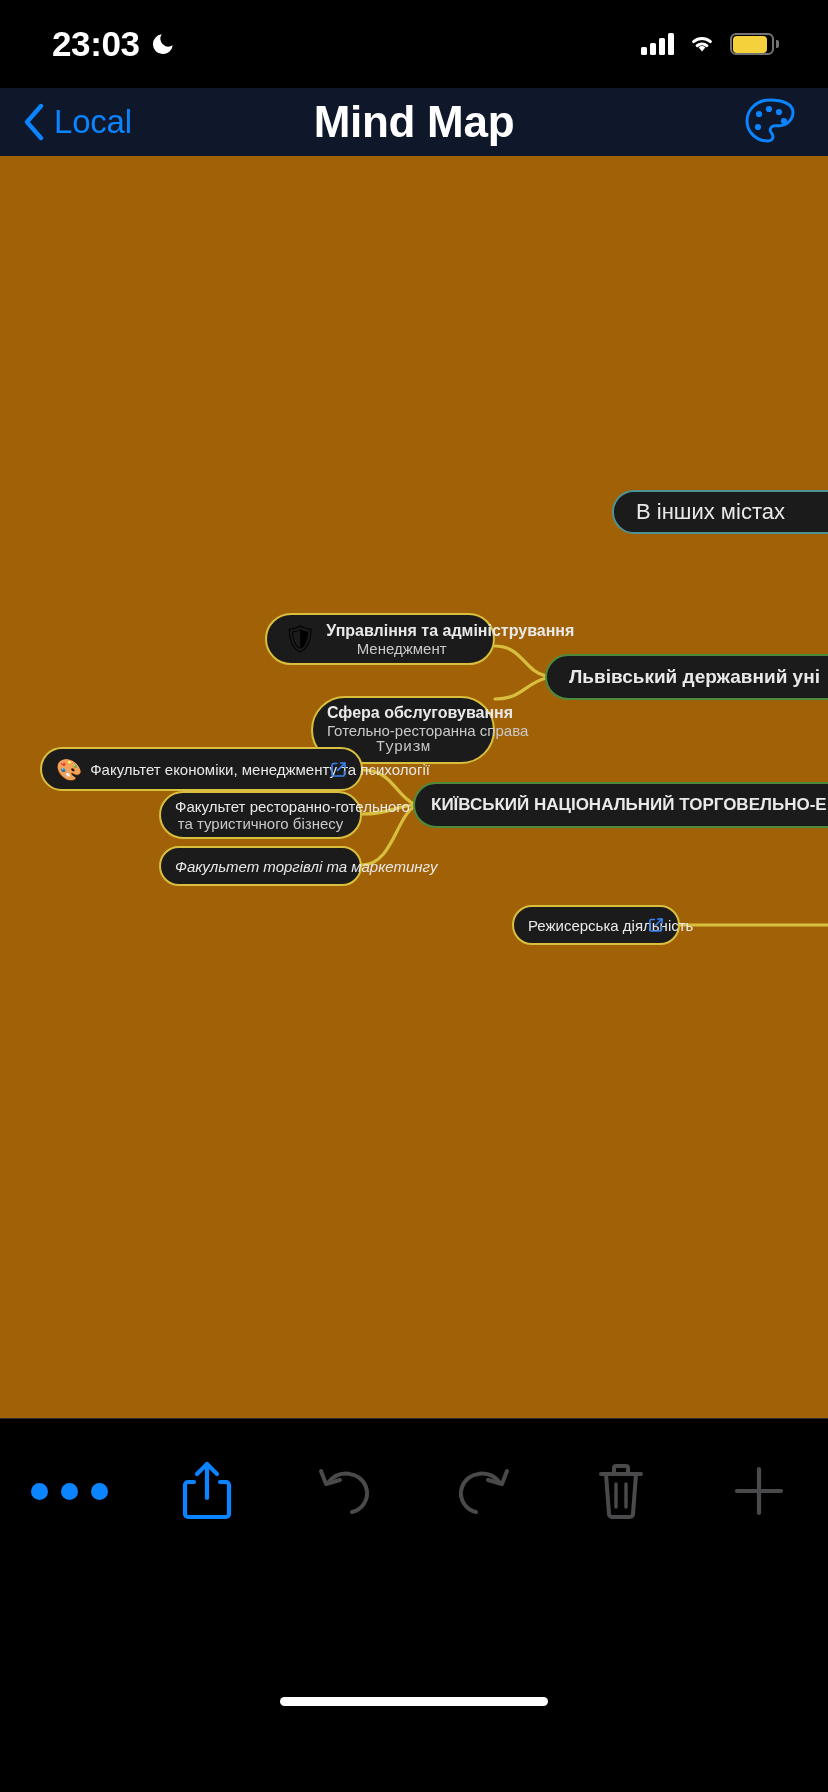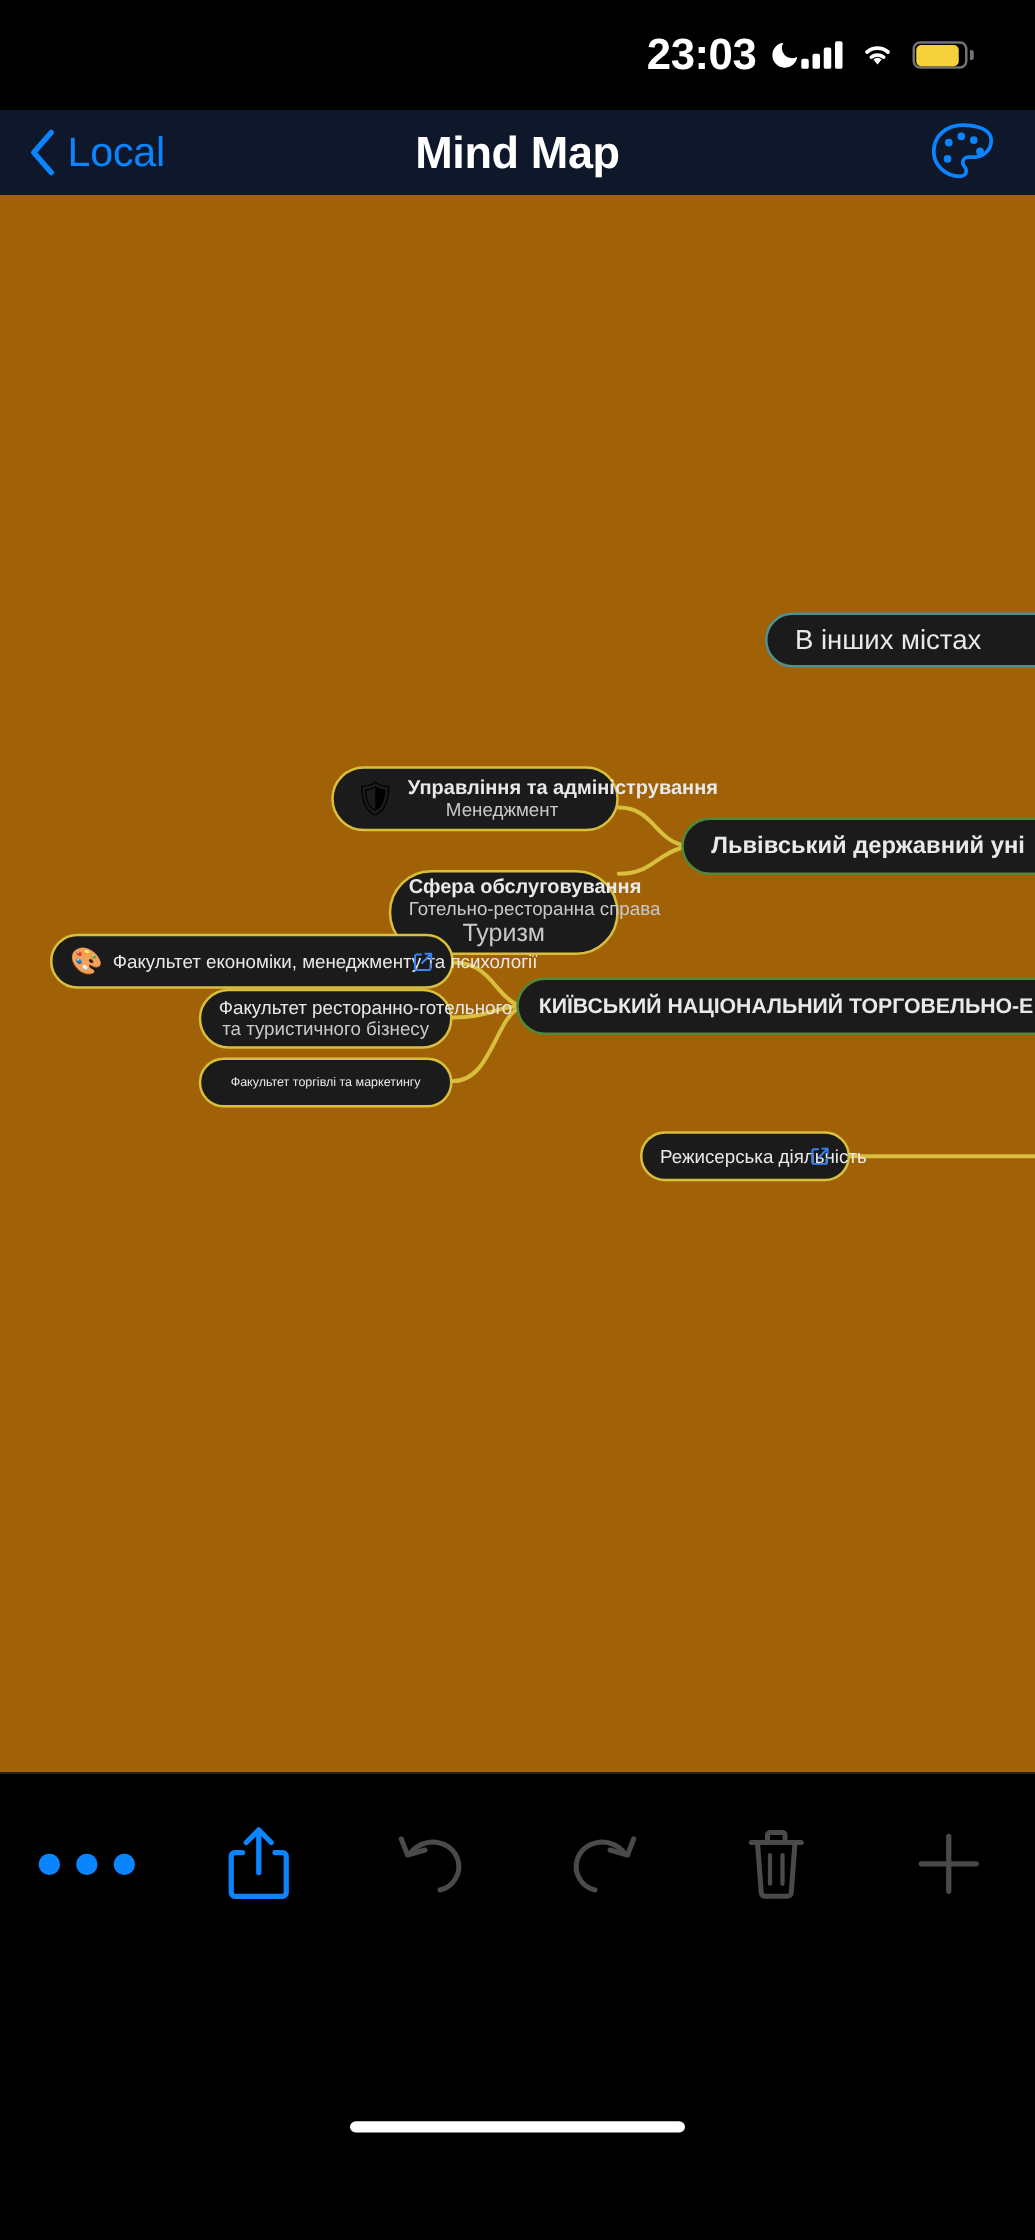"23:03" #status-bar { justify-content: flex-end -> space-between }
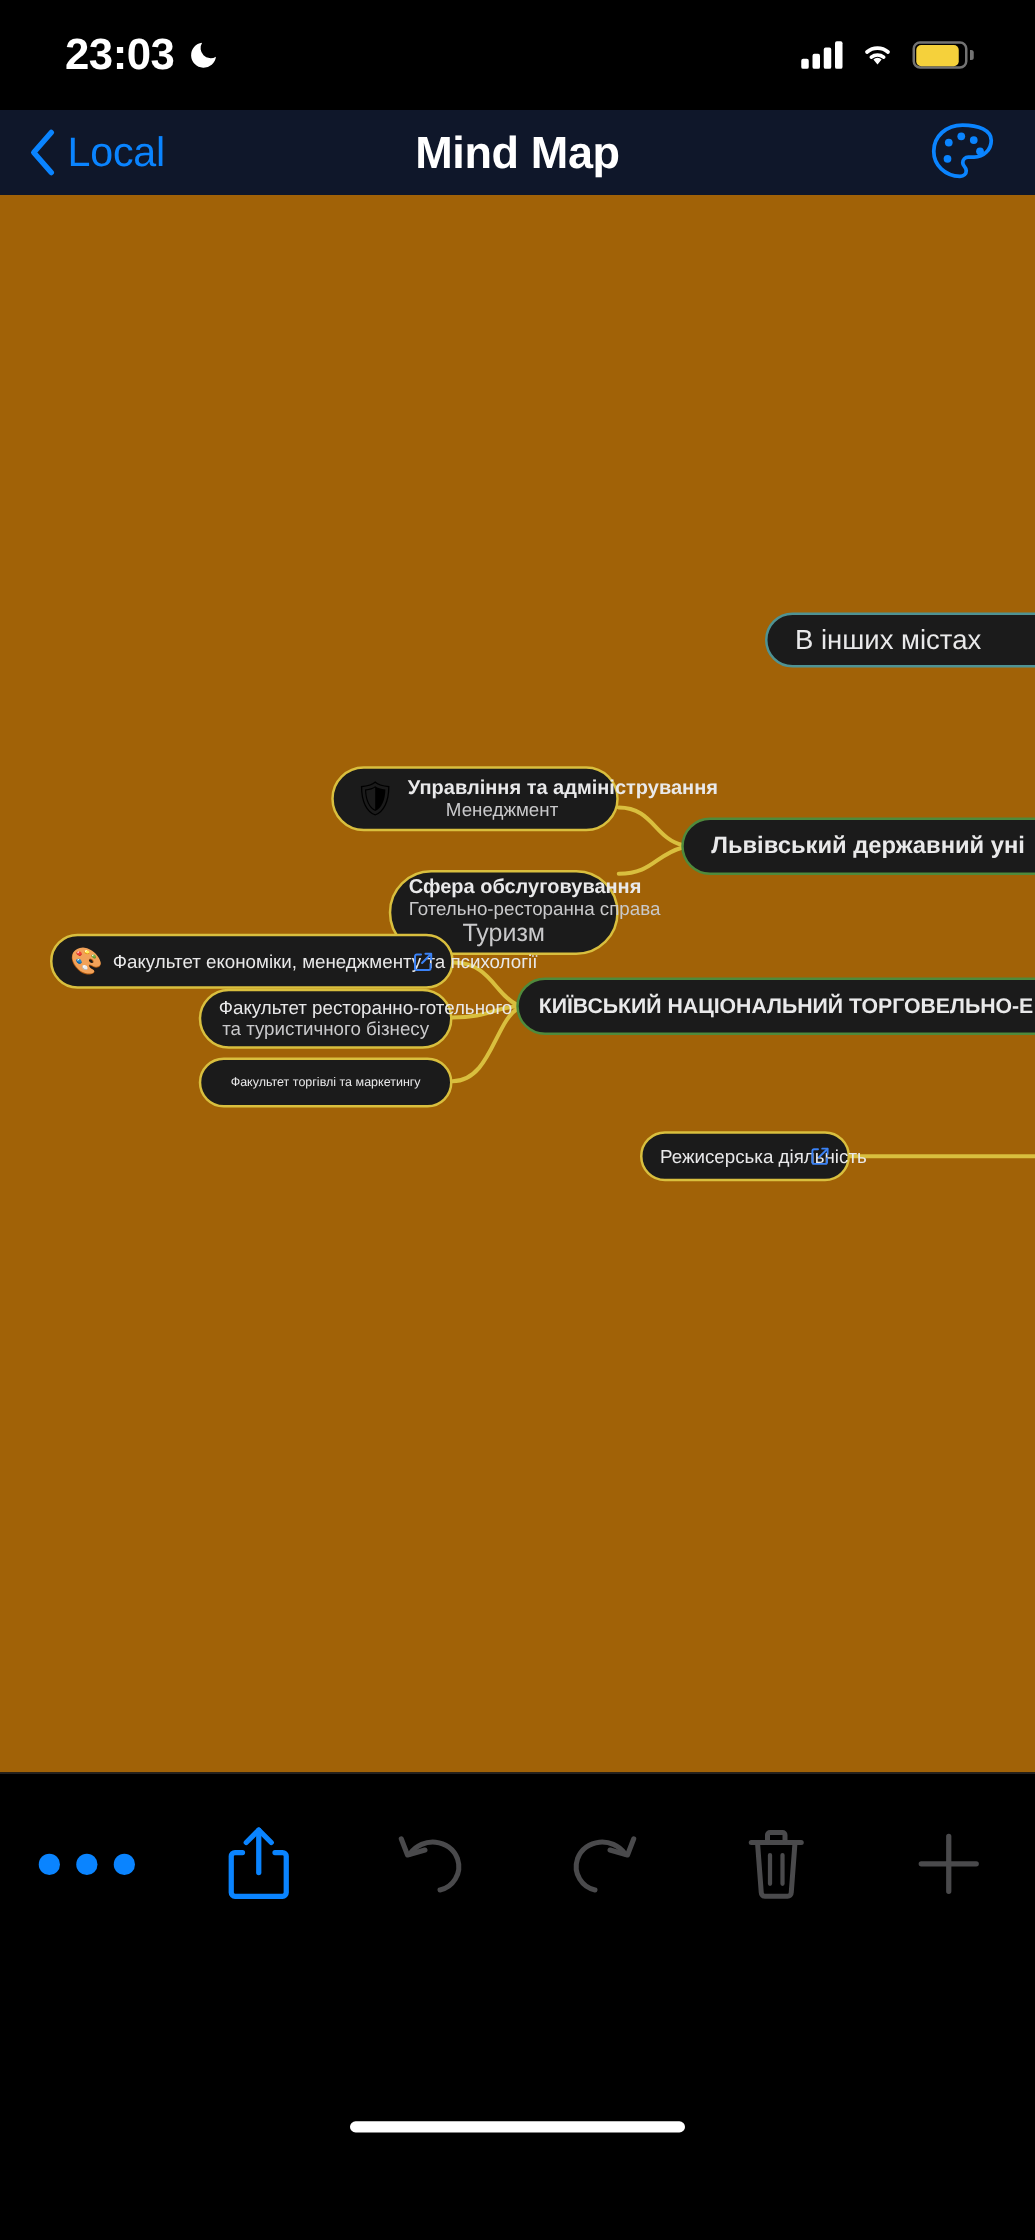"Mind Map" #nav-title { font-size: 36px -> 44px }
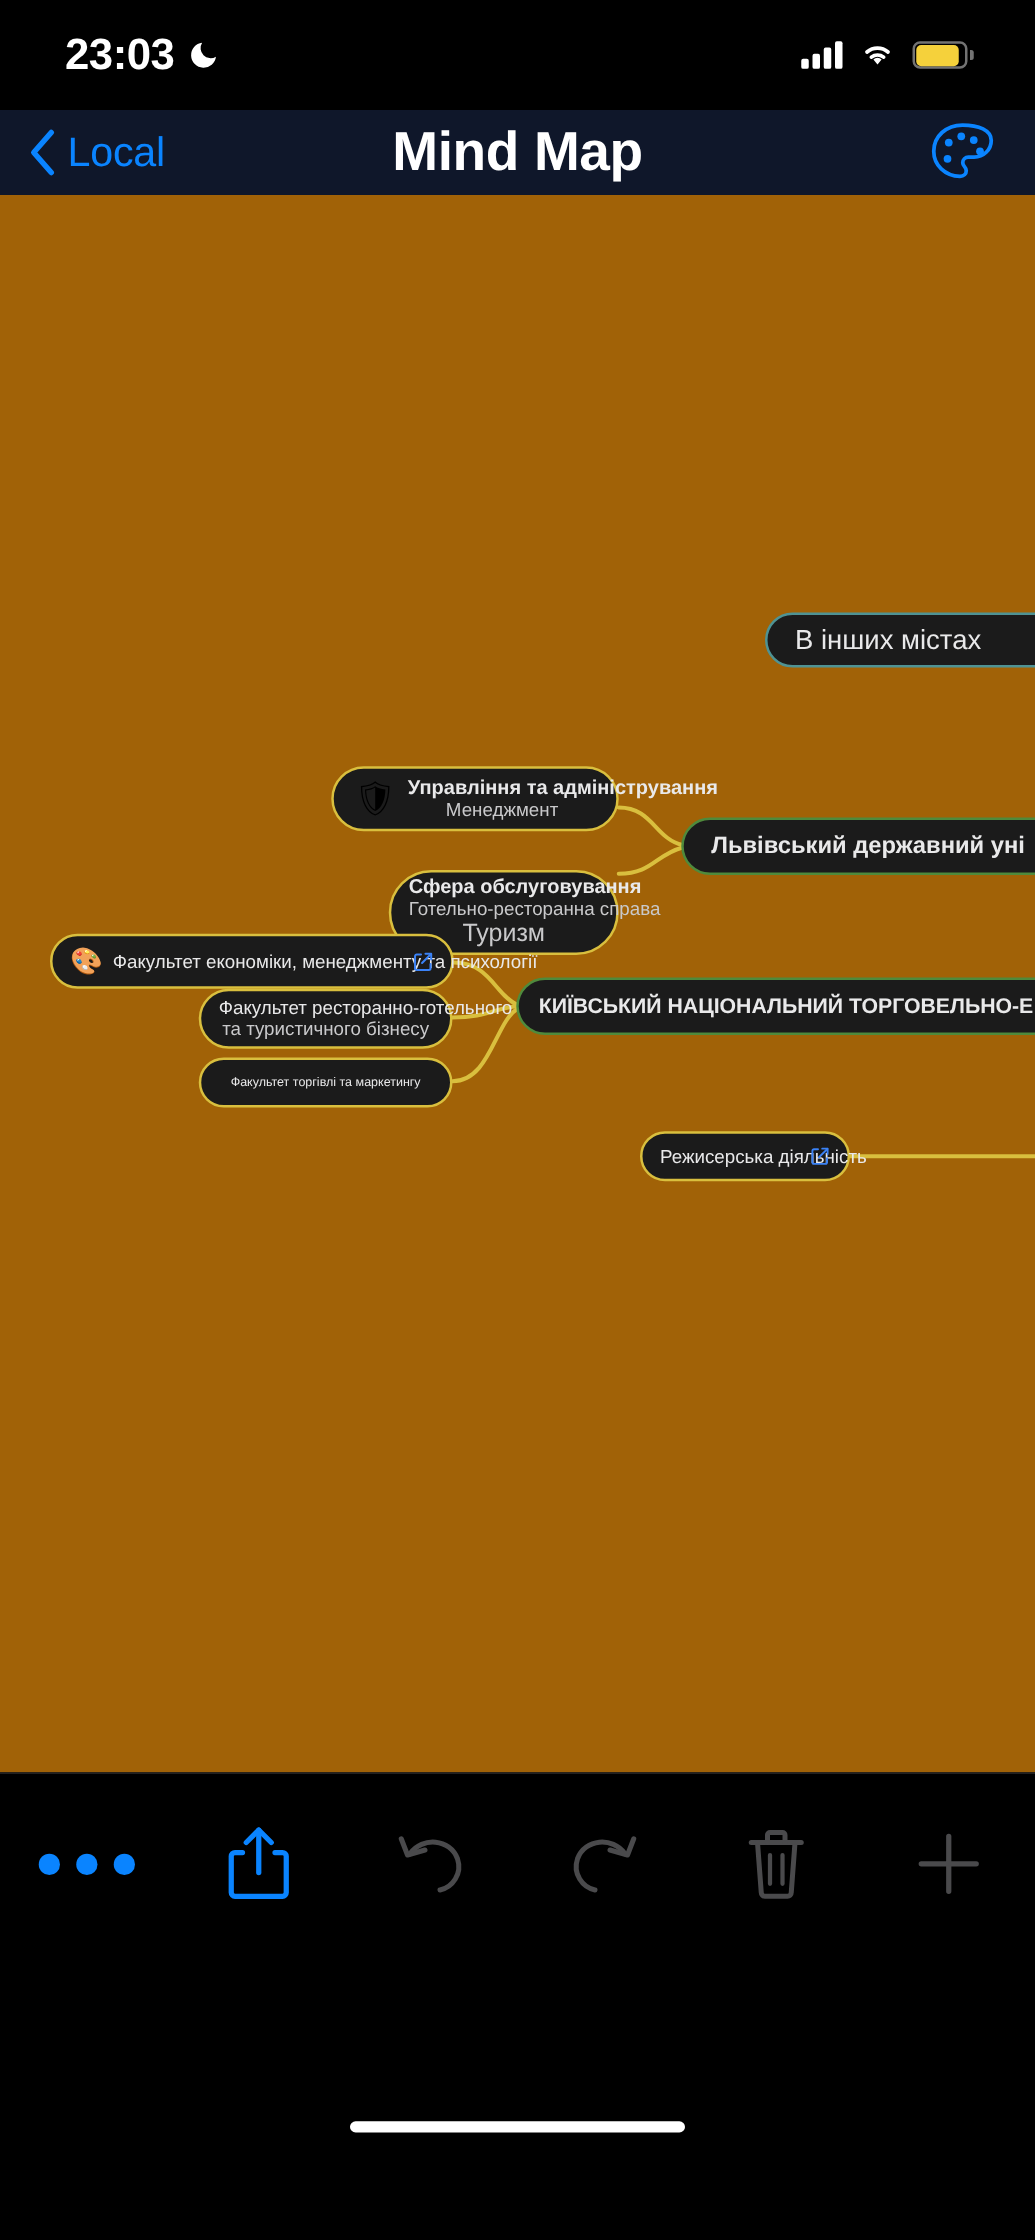"Туризм" div.sub { font-family: none -> Liberation Mono, monospace; font-size: 20px -> 15px }
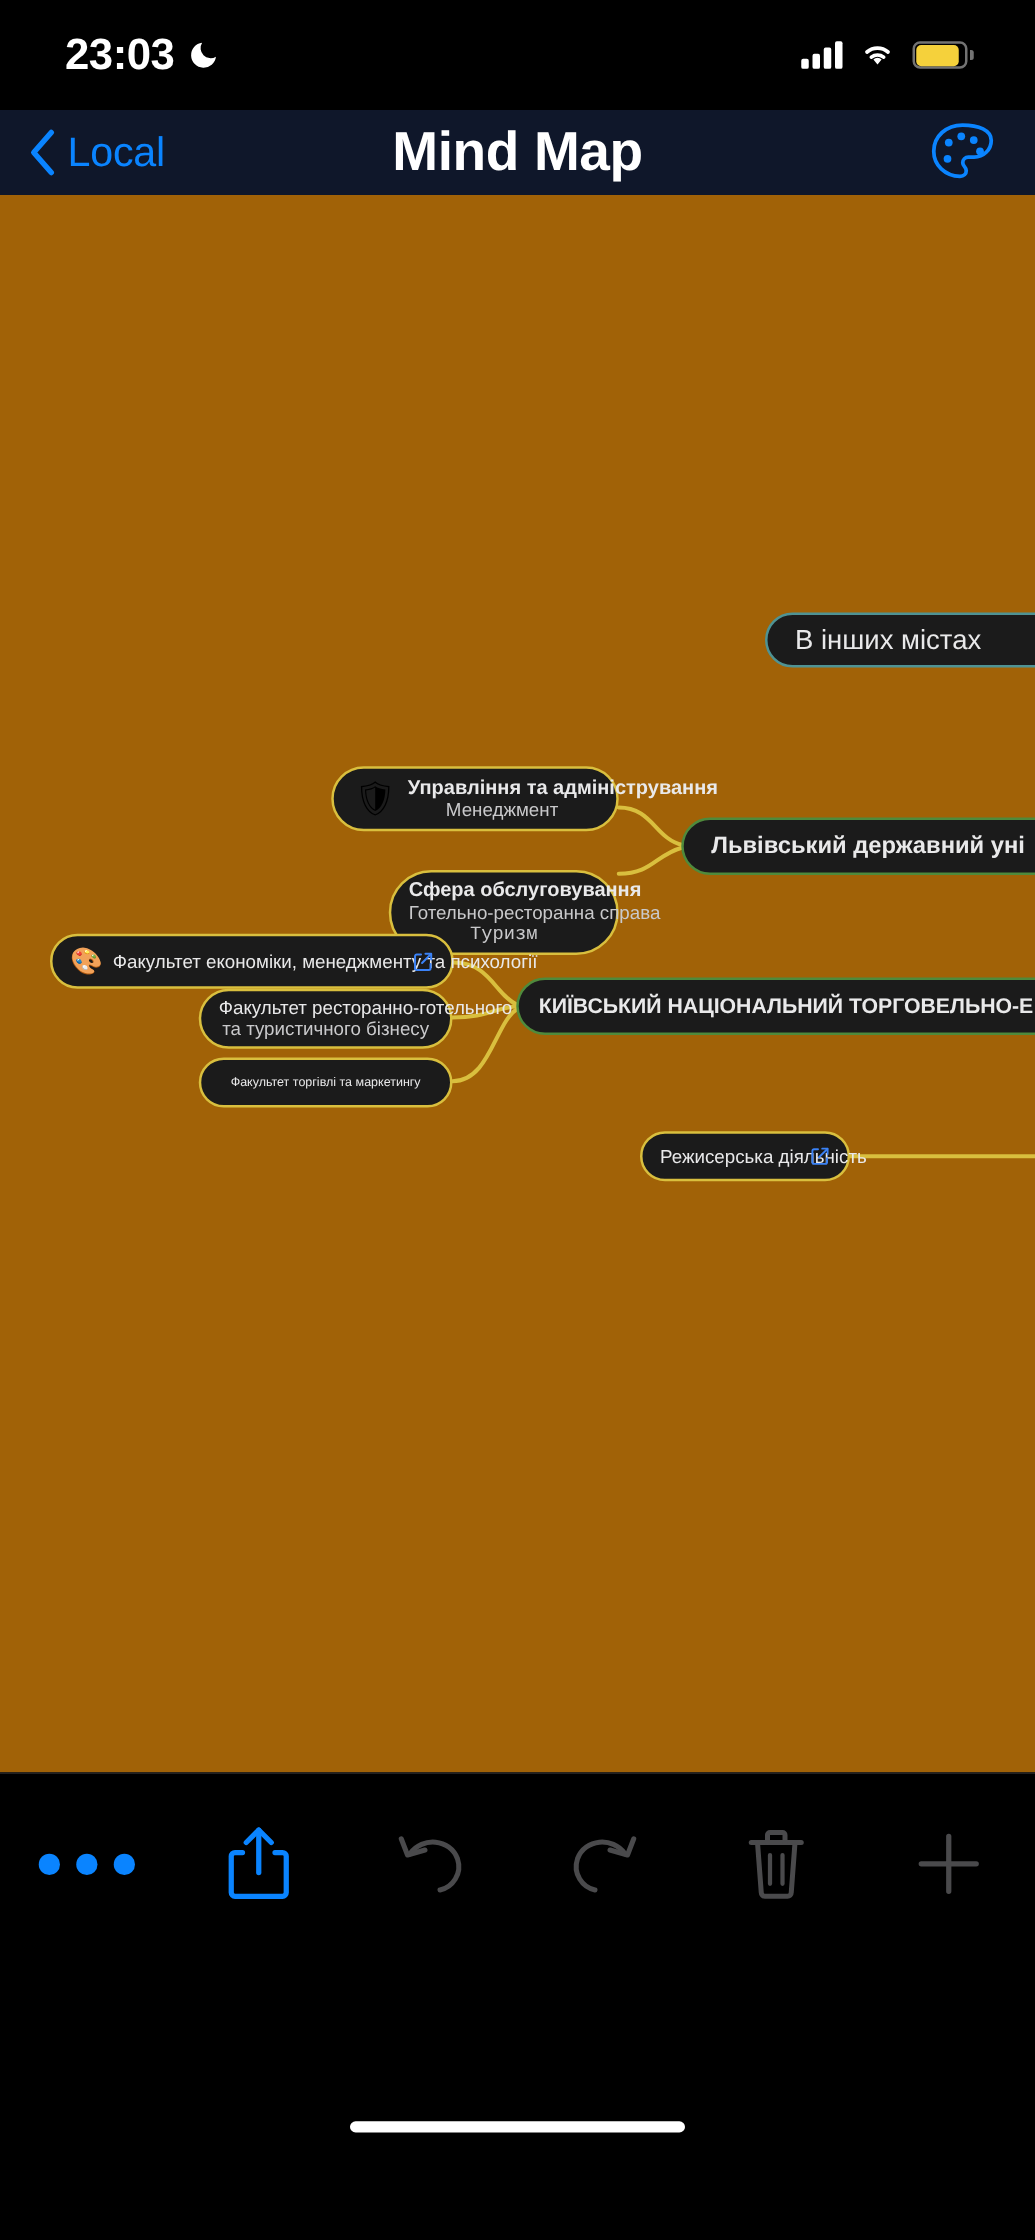"Факультет торгівлі та маркетингу" div.title { font-size: 10px -> 15px; font-style: none -> italic }
